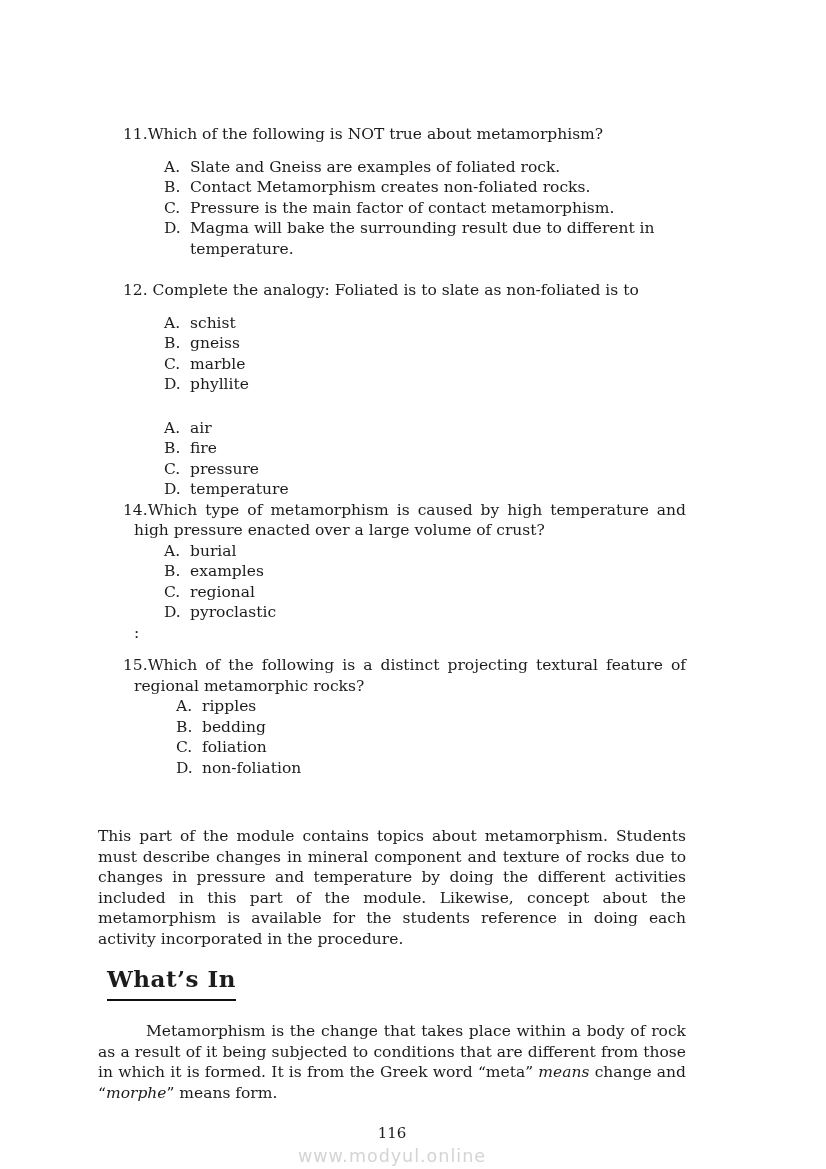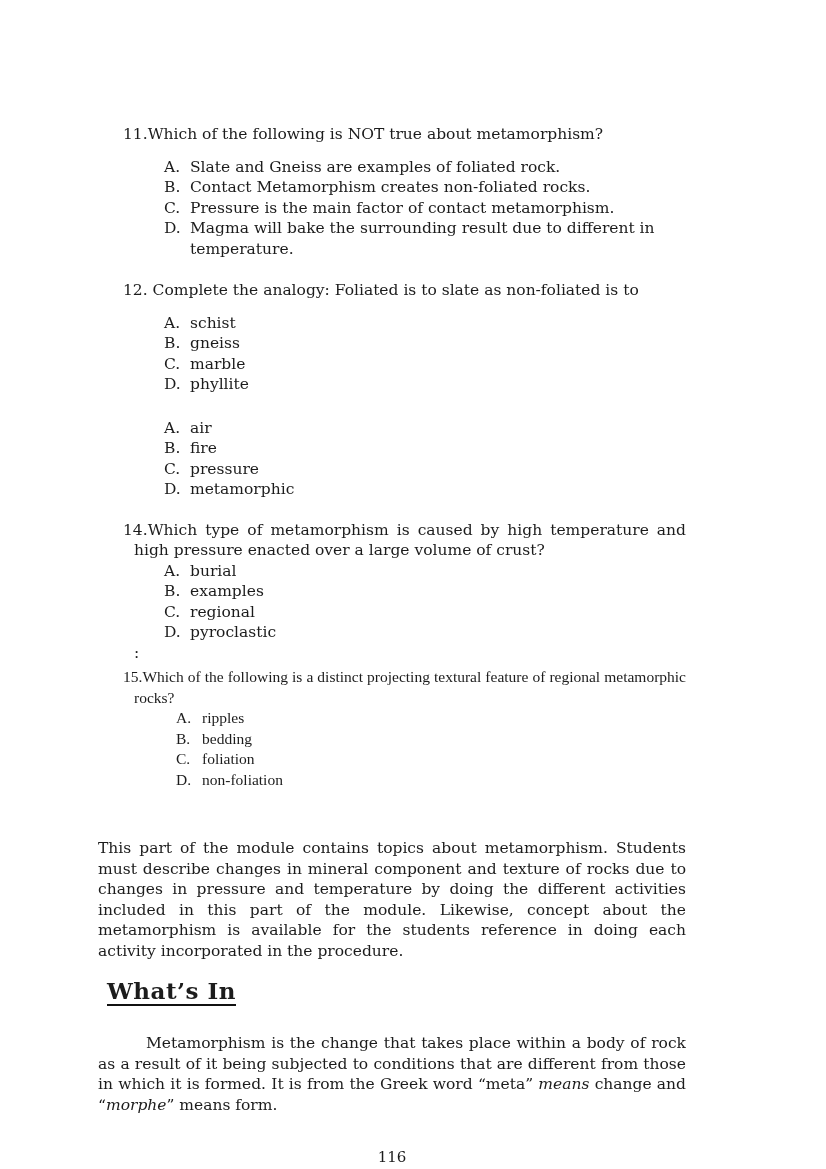"metamorphic" span.opt-text { text: metamorphic -> temperature }
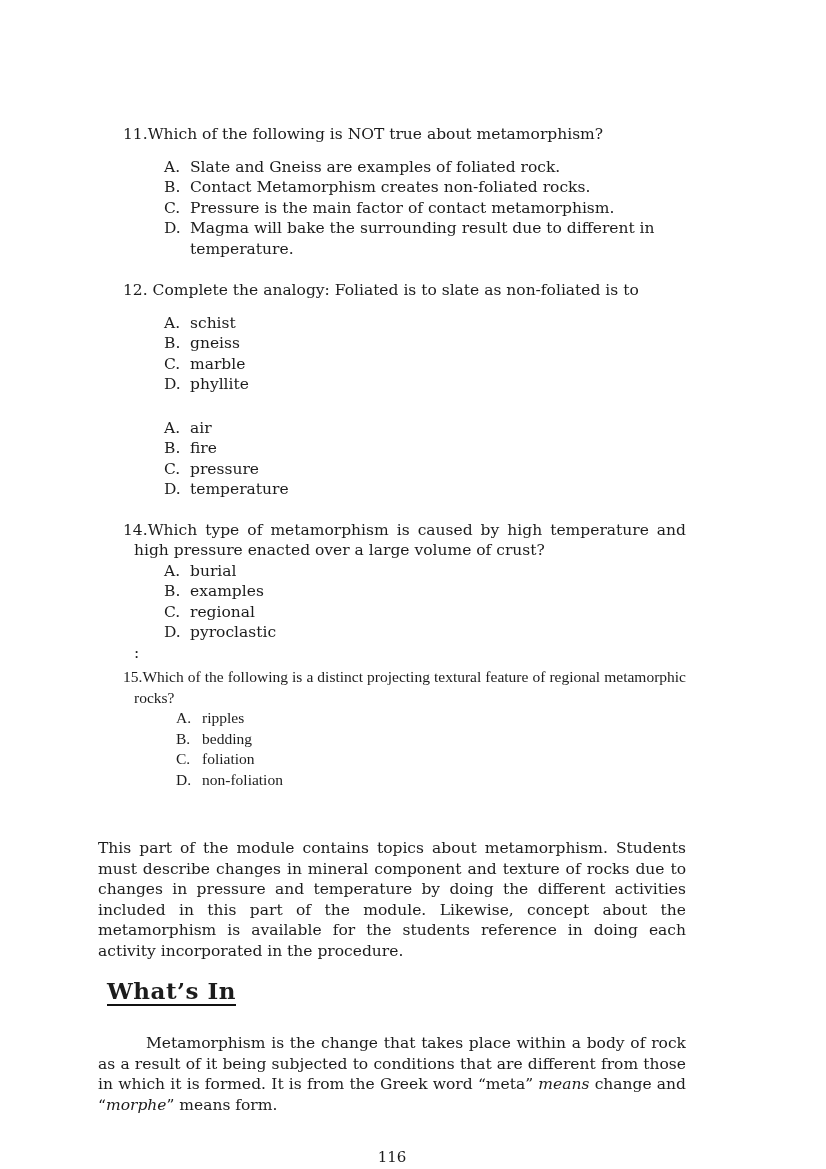"14.Which type of metamorphism is" .mt-q14 { margin-top: 20px -> none }
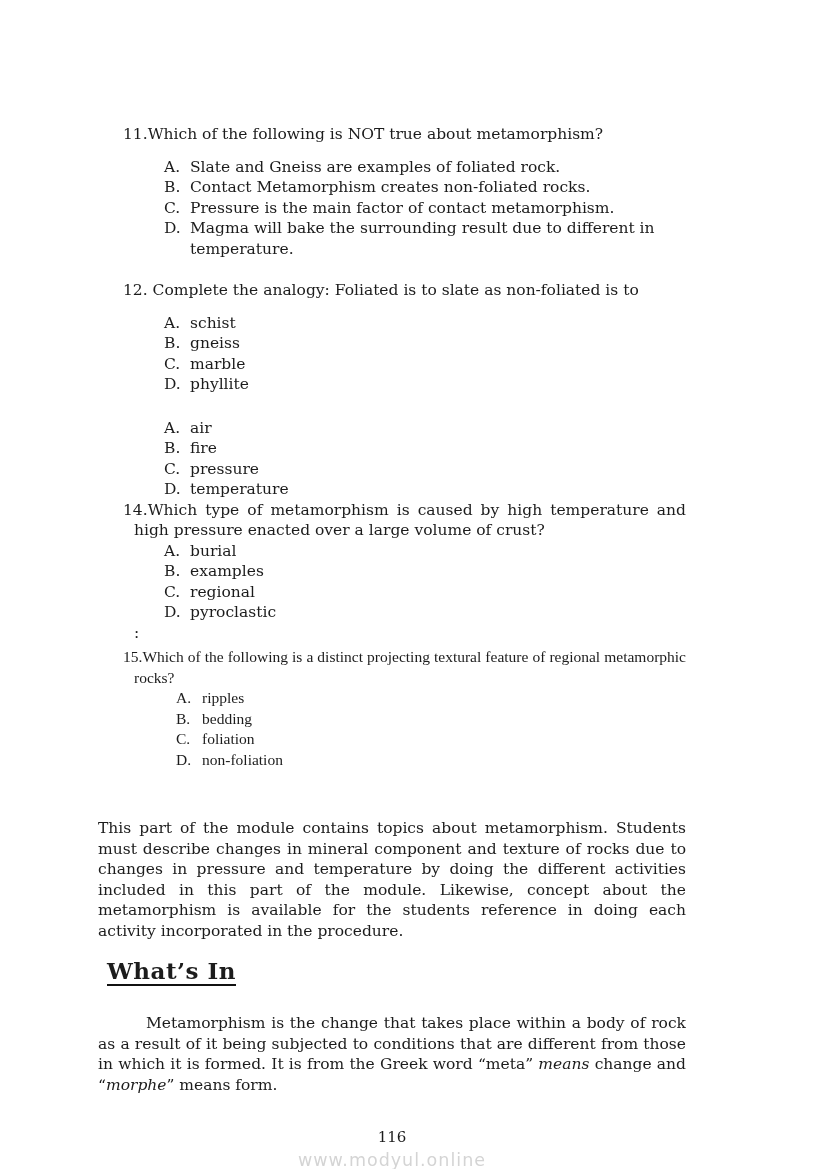"15.Which of the following is" .mt-q15 { font-family: Liberation Serif, serif -> none; margin-top: 4px -> 12px }
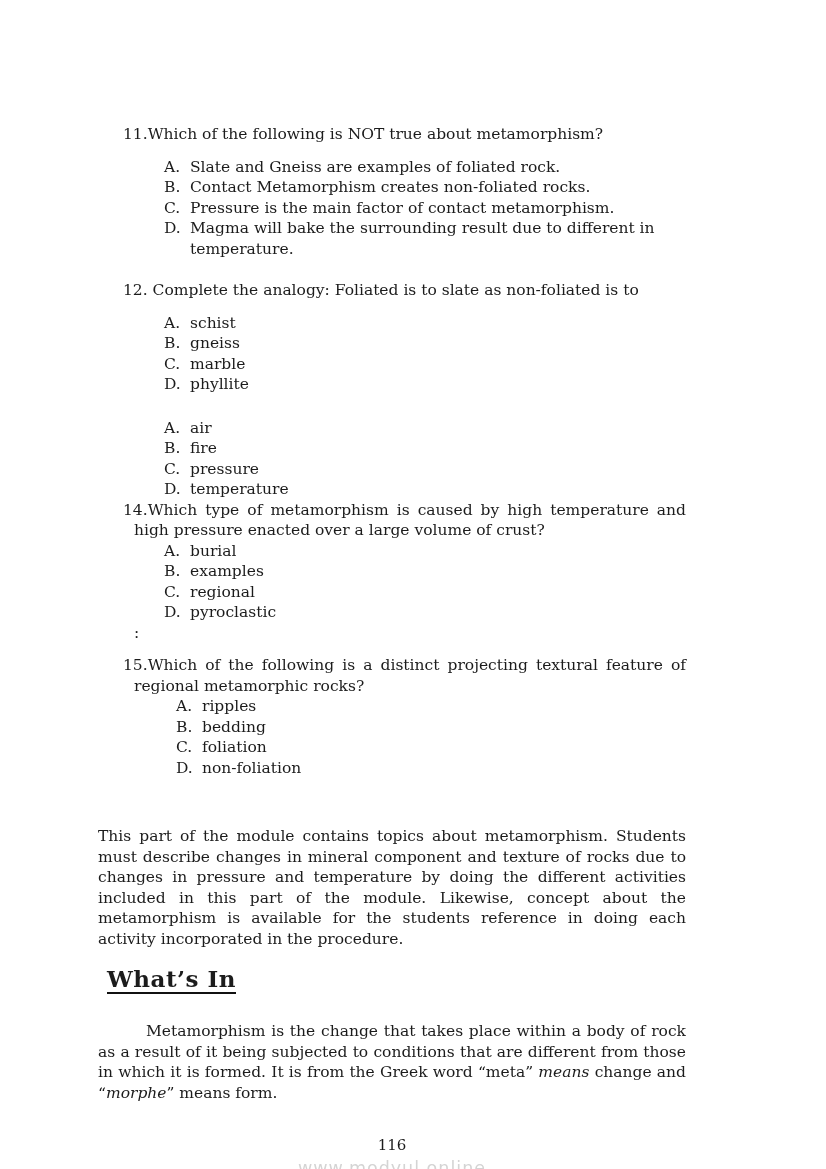"What’s In" .section-heading .underlined { padding-bottom: 0 -> 7px }
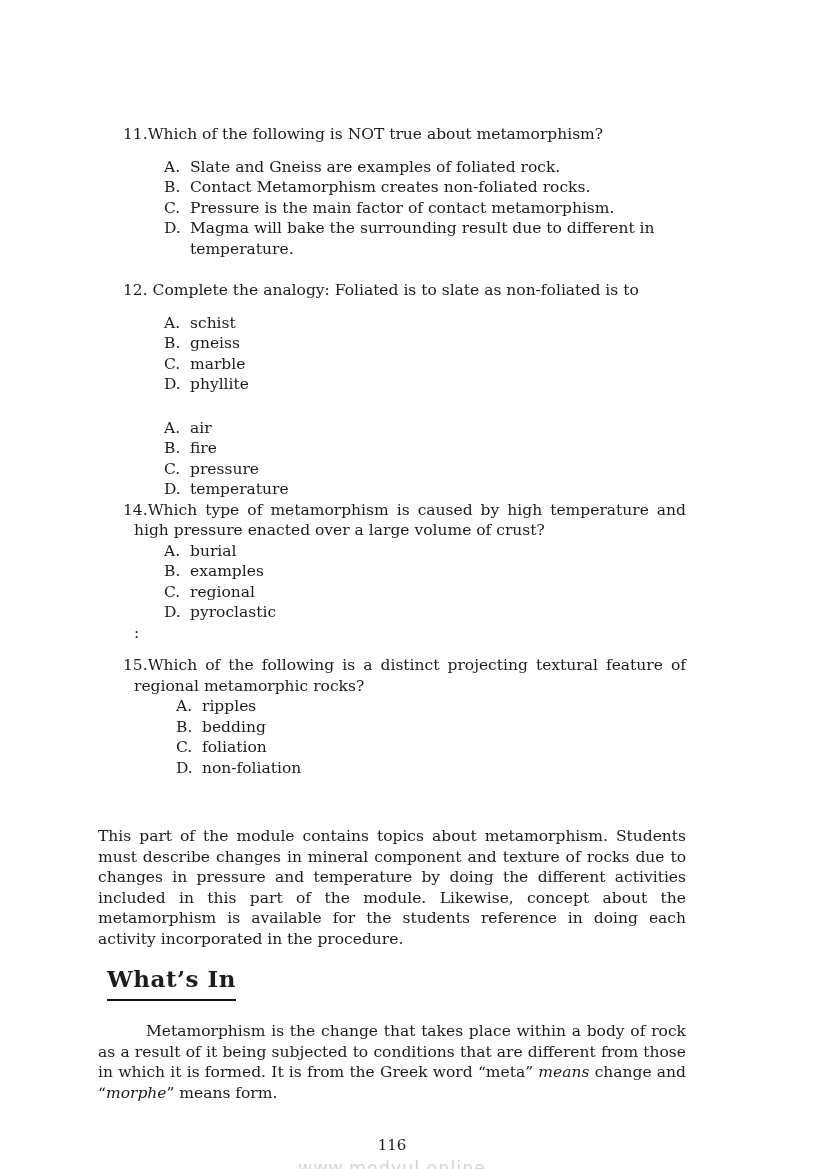"116" .page-number { margin-top: 32px -> 20px }
